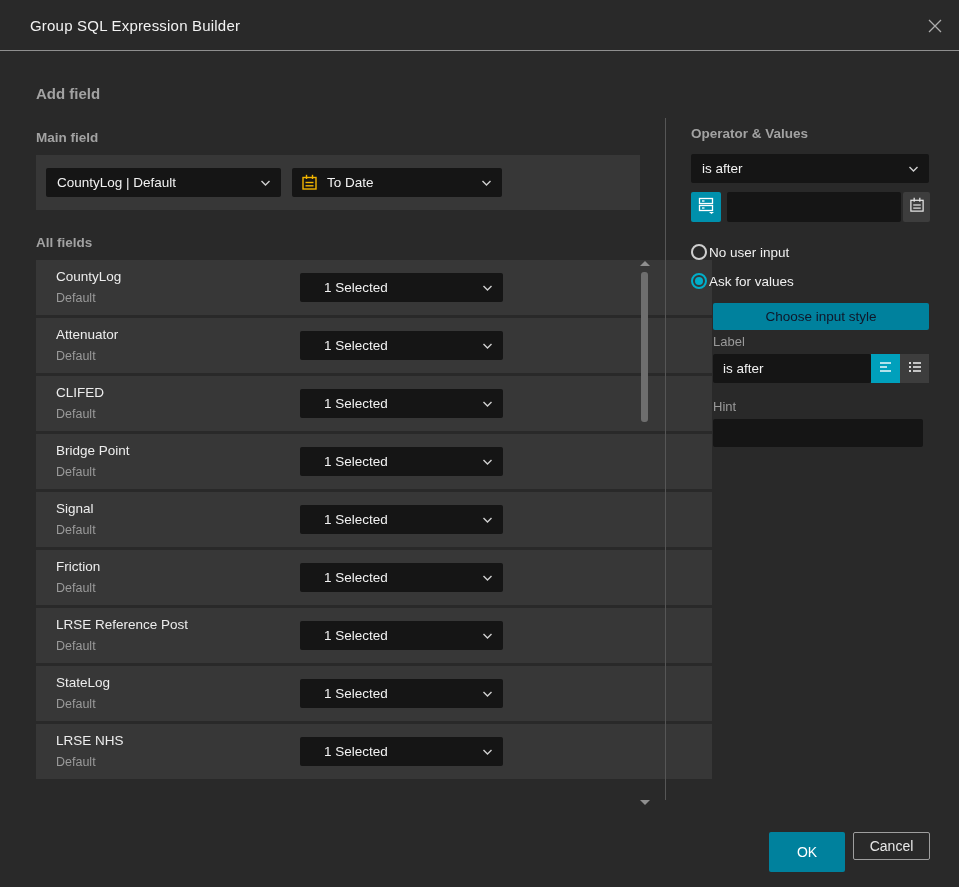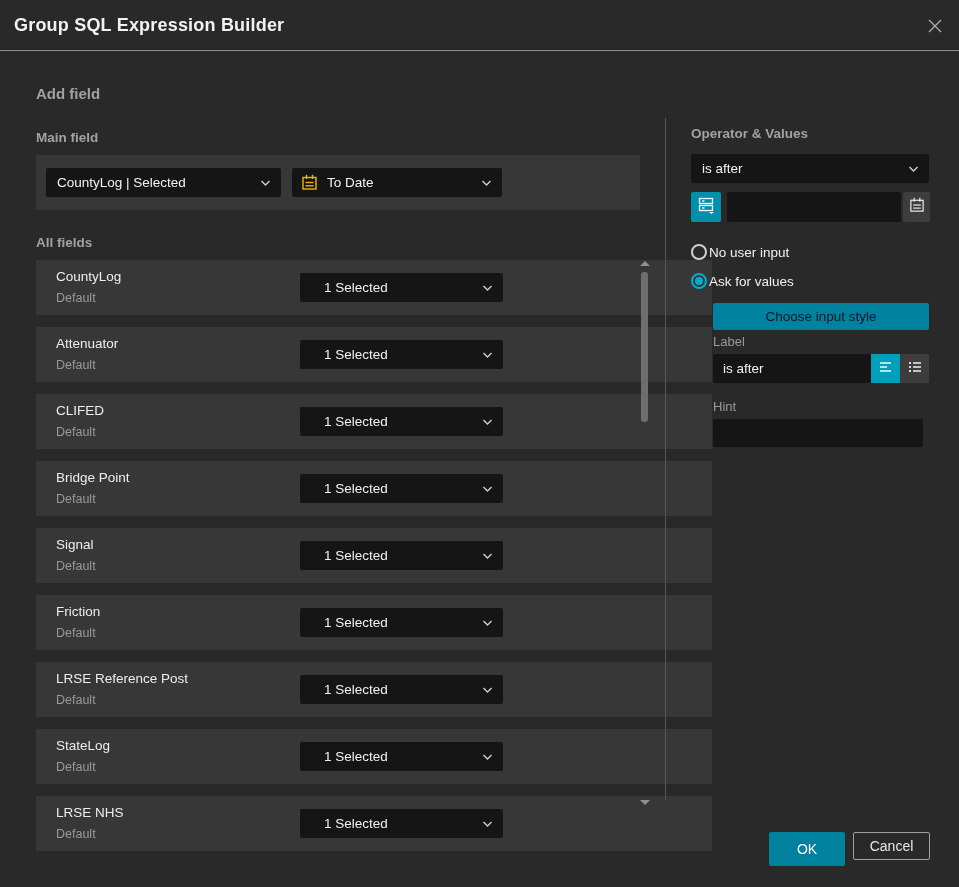"Group SQL Expression Builder" .titlebar .title { font-size: 18px -> 15px; font-weight: 700 -> 400; margin-left: 14px -> 30px }
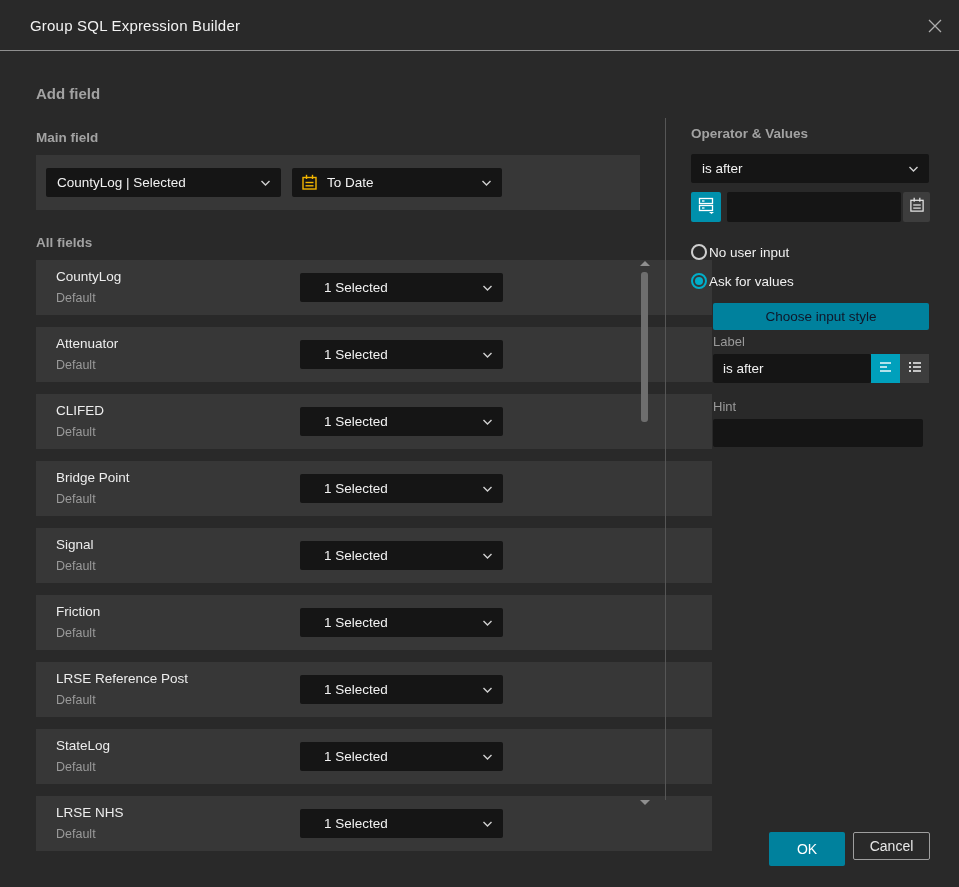"CountyLog | Selected" span.sel-text { text: Selected -> Default }
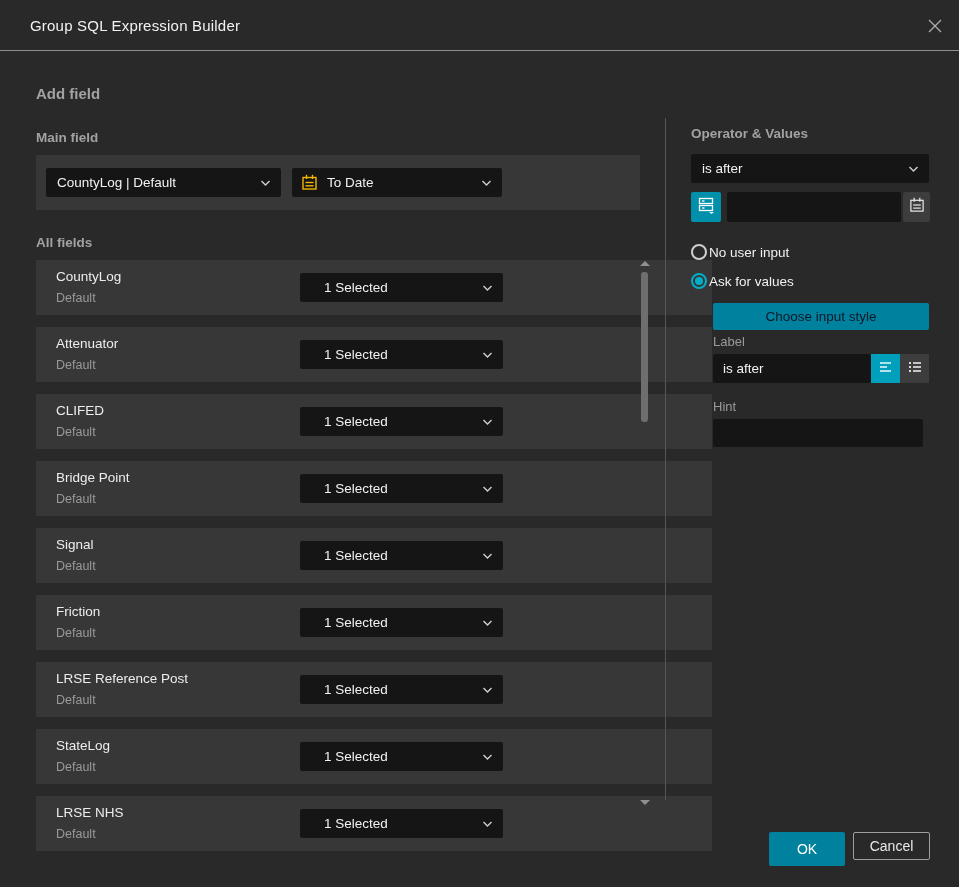"CountyLog" .list { gap: 12px -> 3px }
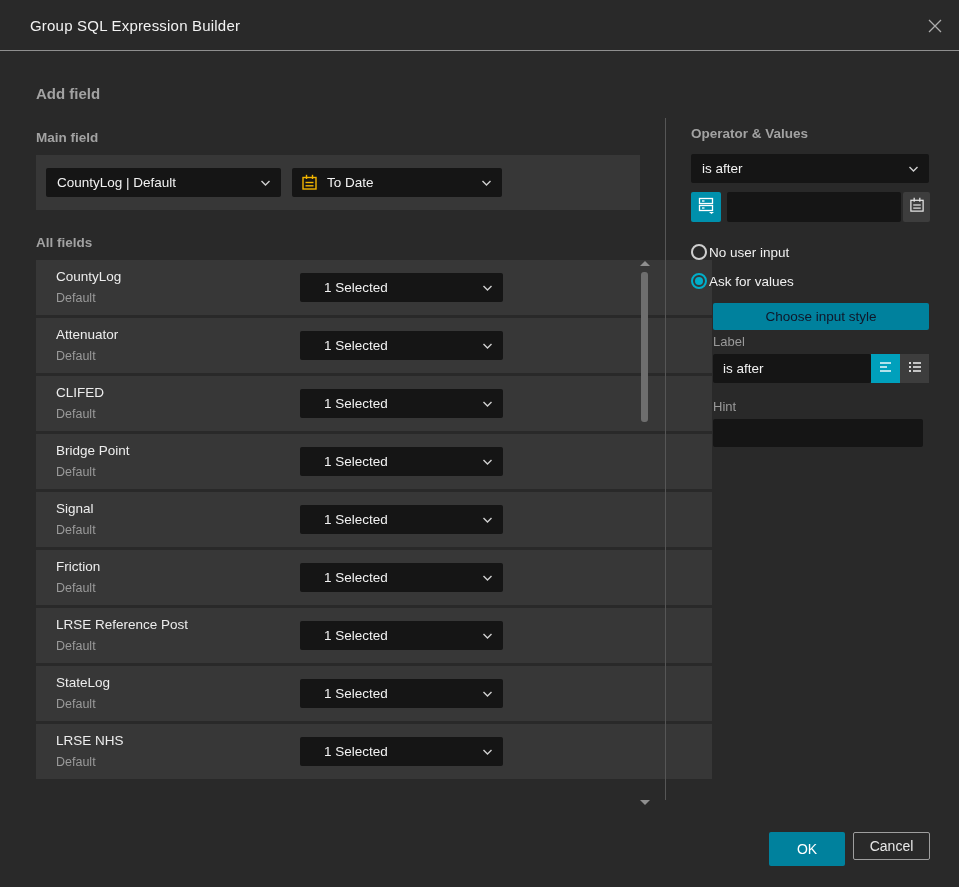"OK" .ok-btn { height: 34px -> 40px }
